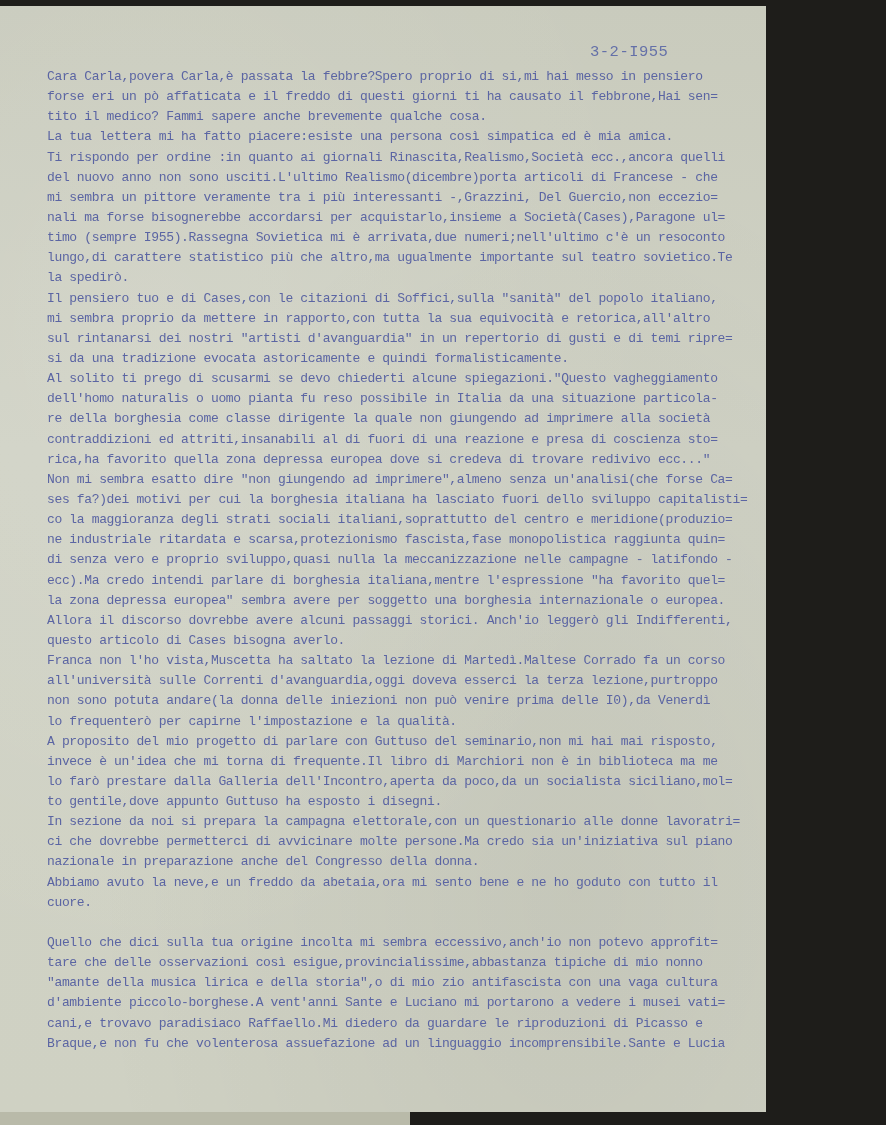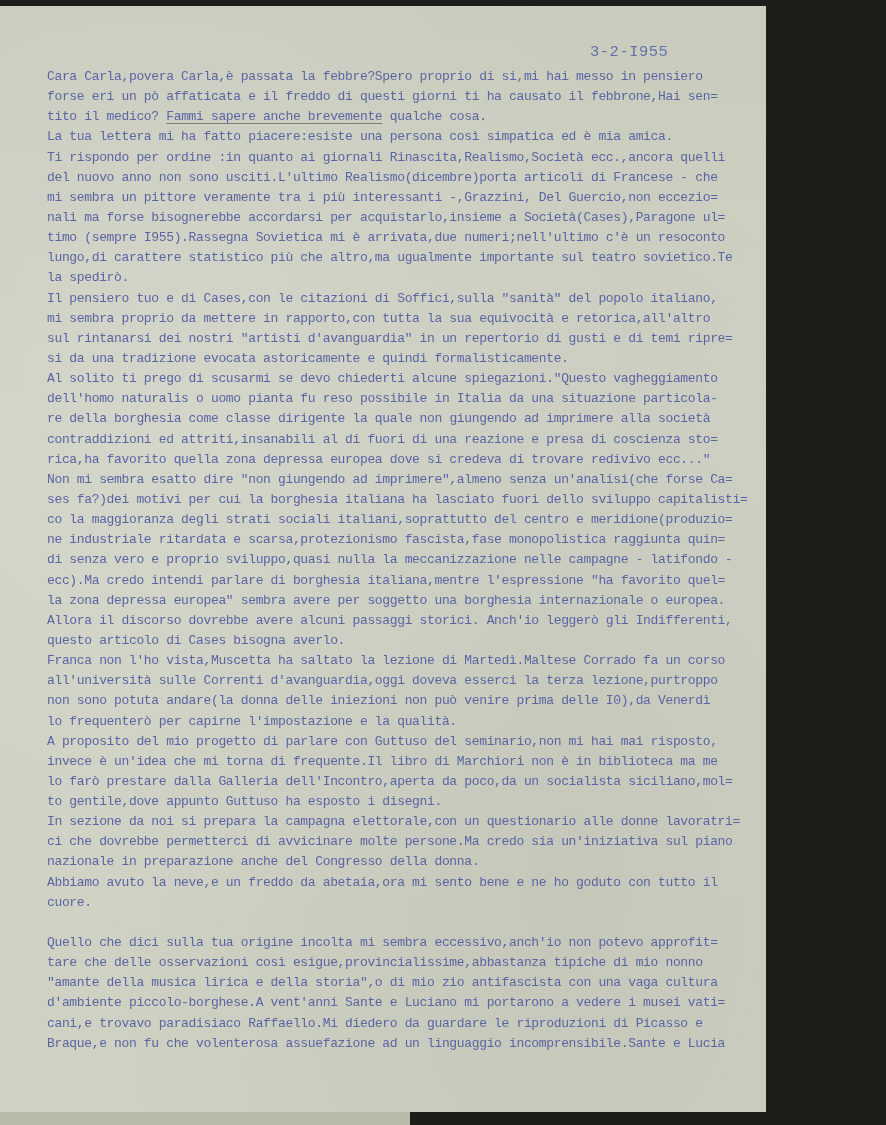"Fammi sapere anche brevemente" .u-pencil { text-decoration: underline -> none }
